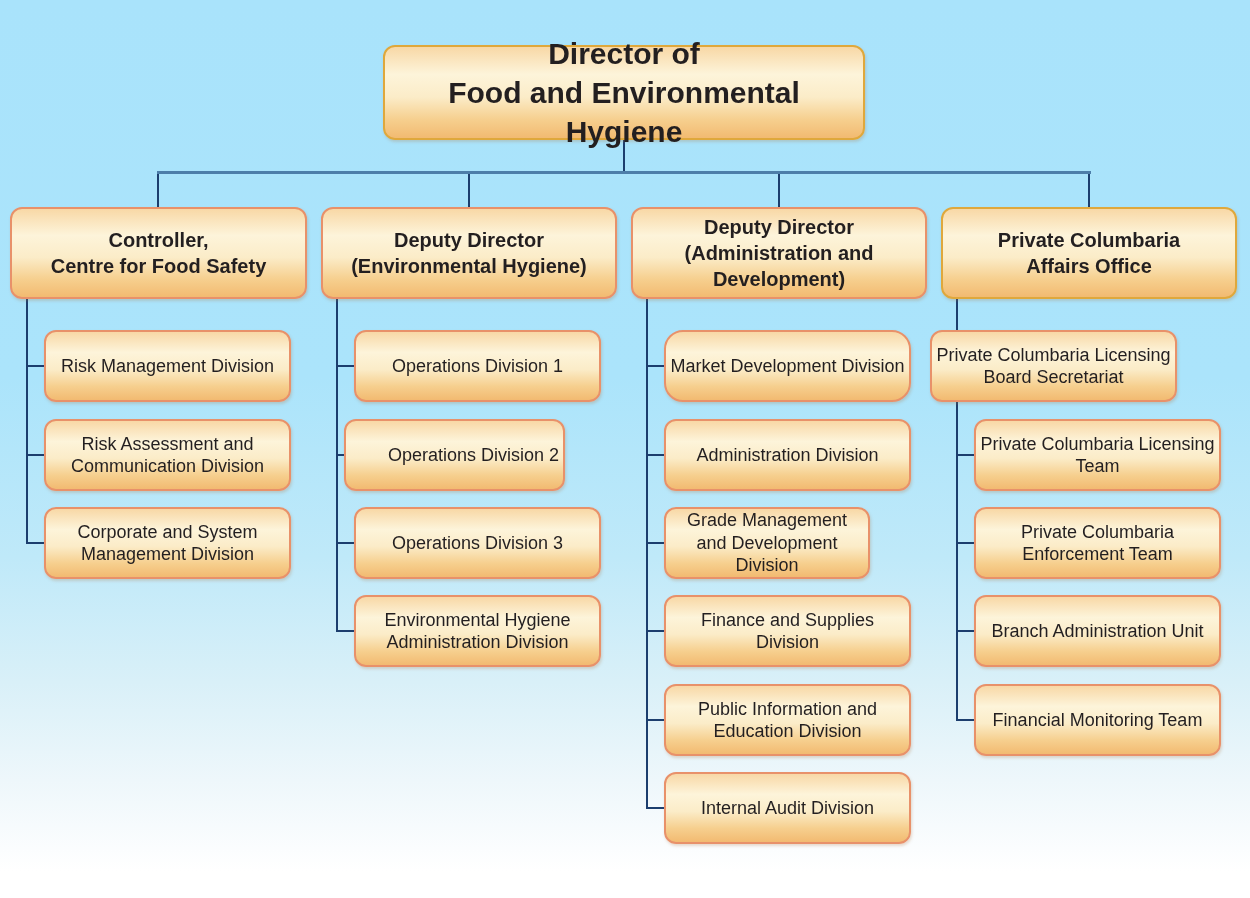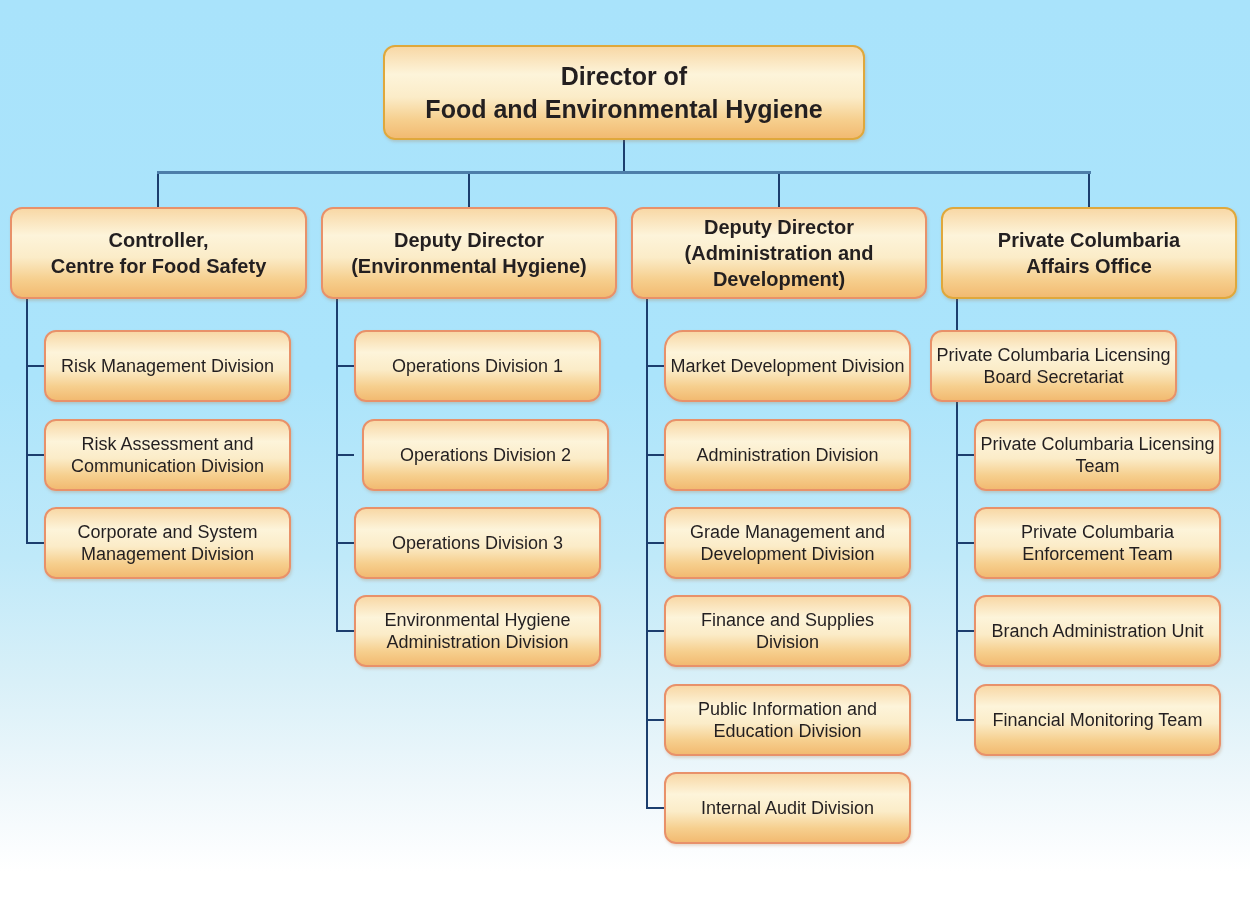"Director of" .director .label { font-size: 25px -> 30px }
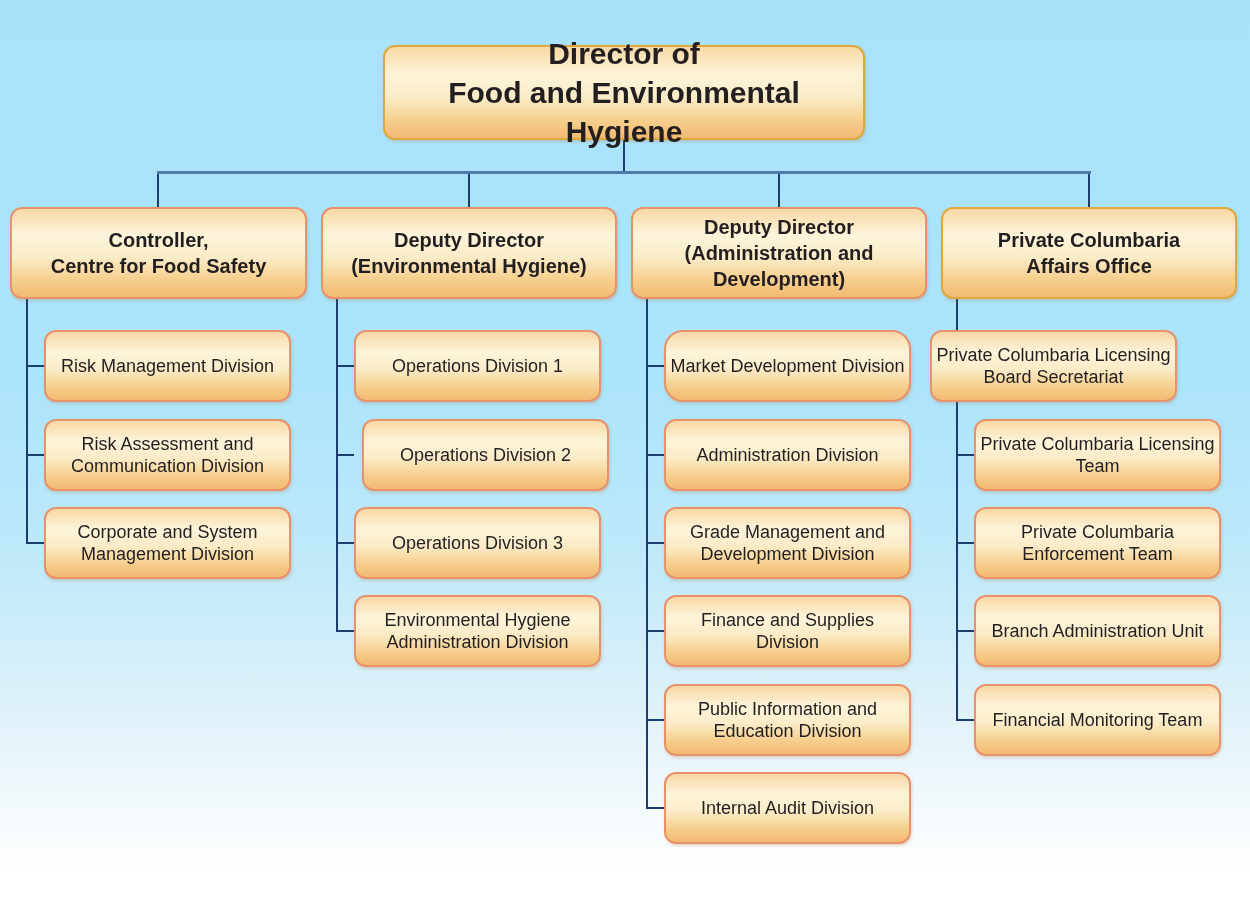"Operations Division 2" div.node { justify-content: none -> flex-end; left: 362px -> 344px; width: 247px -> 221px }
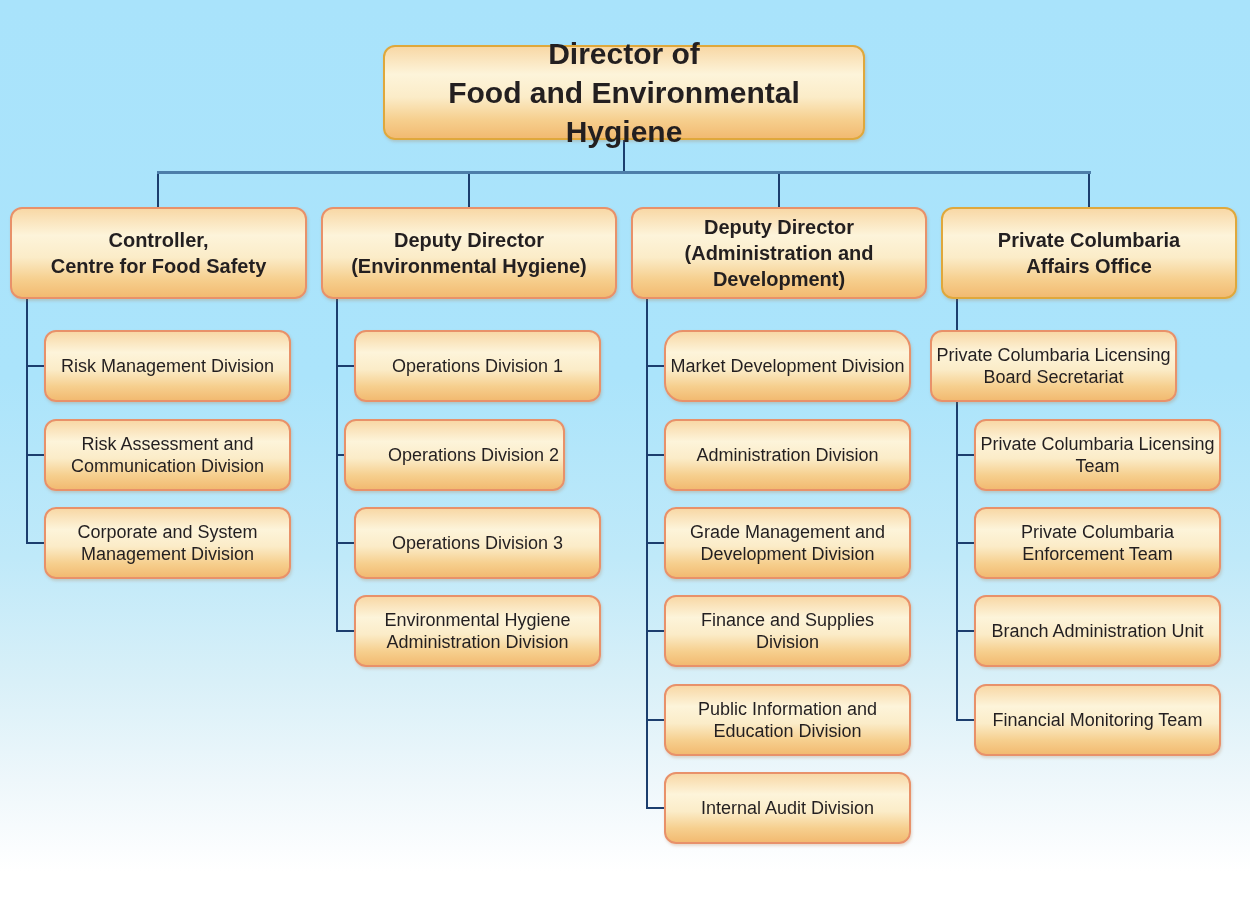"Grade Management and Development" div.node { width: 247px -> 206px }
